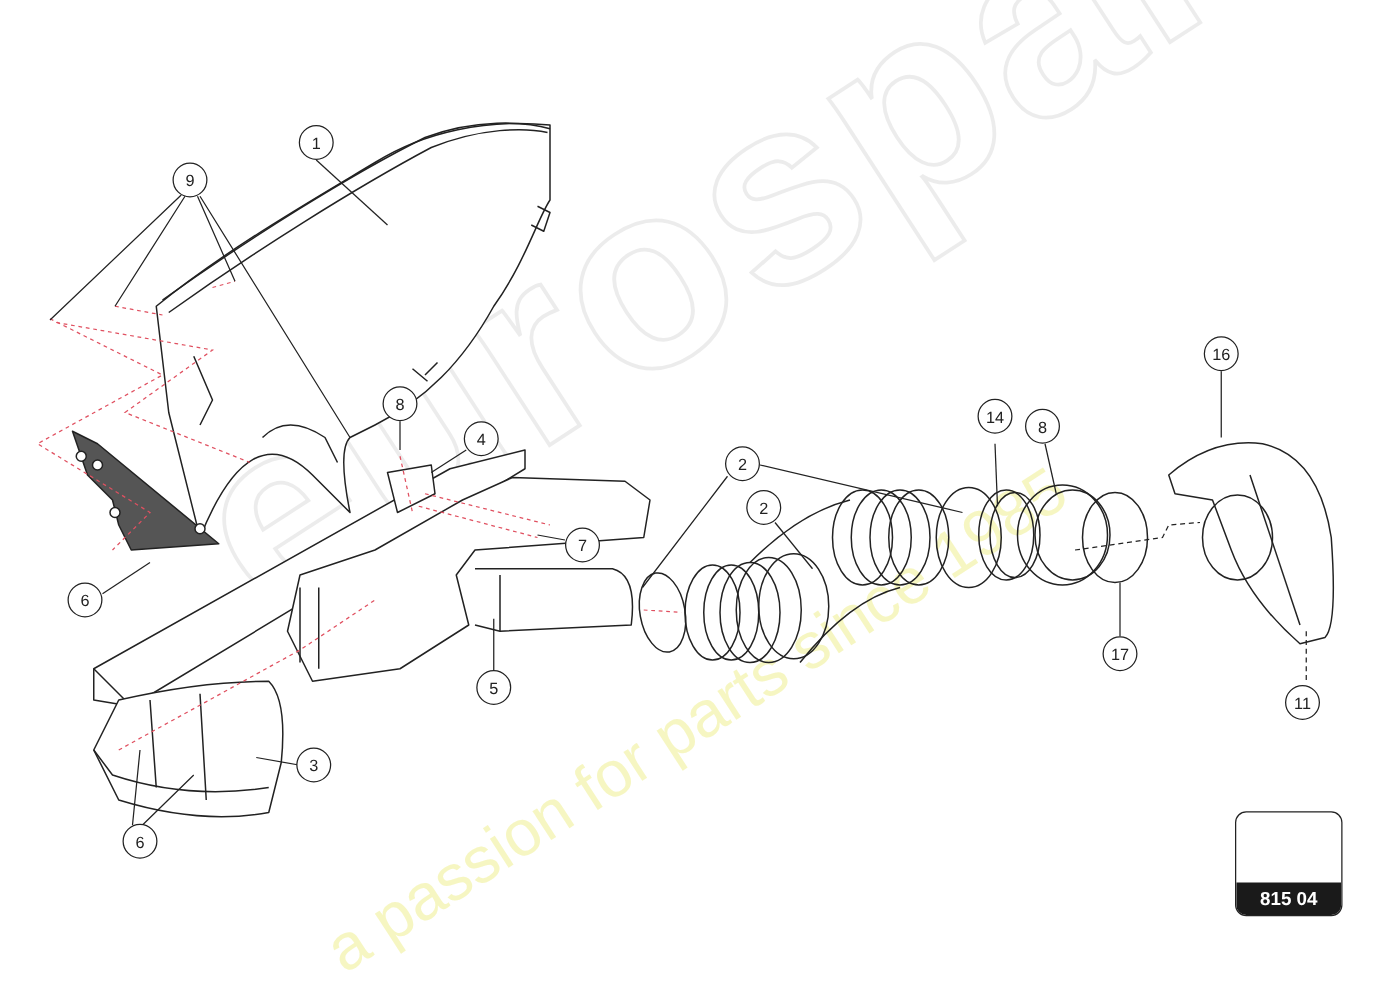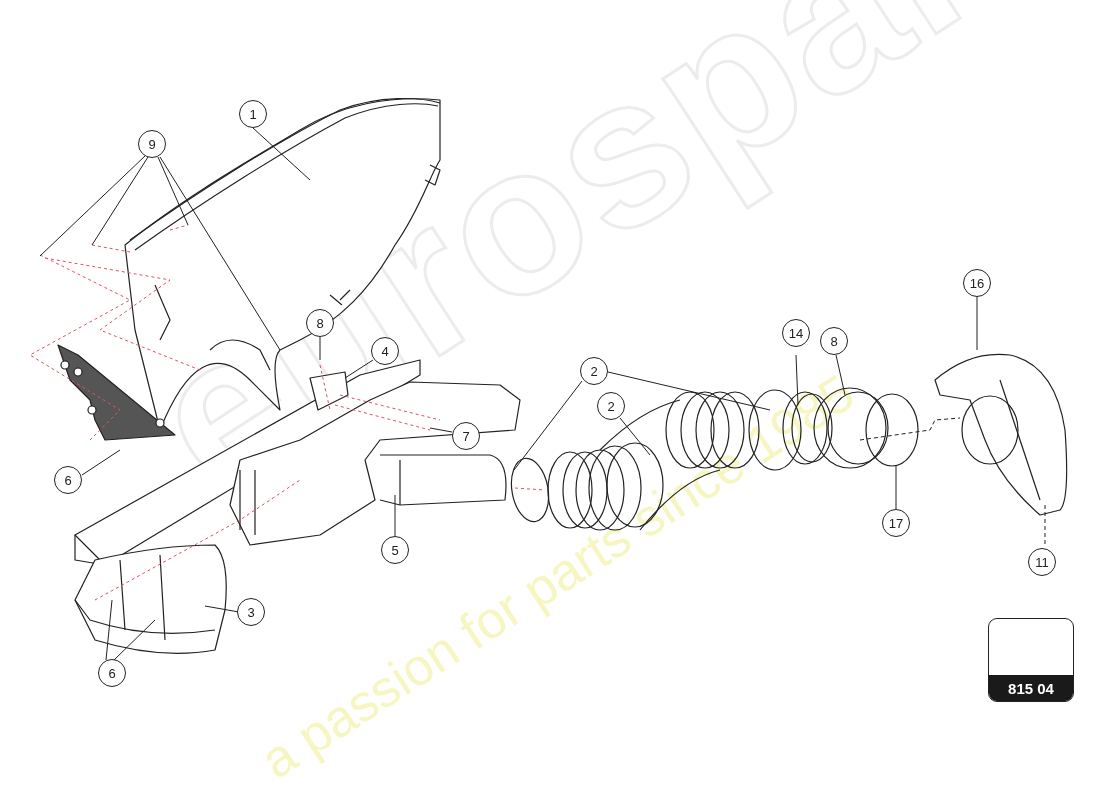"815 04" .ref-box { top: 618px -> 649px }
